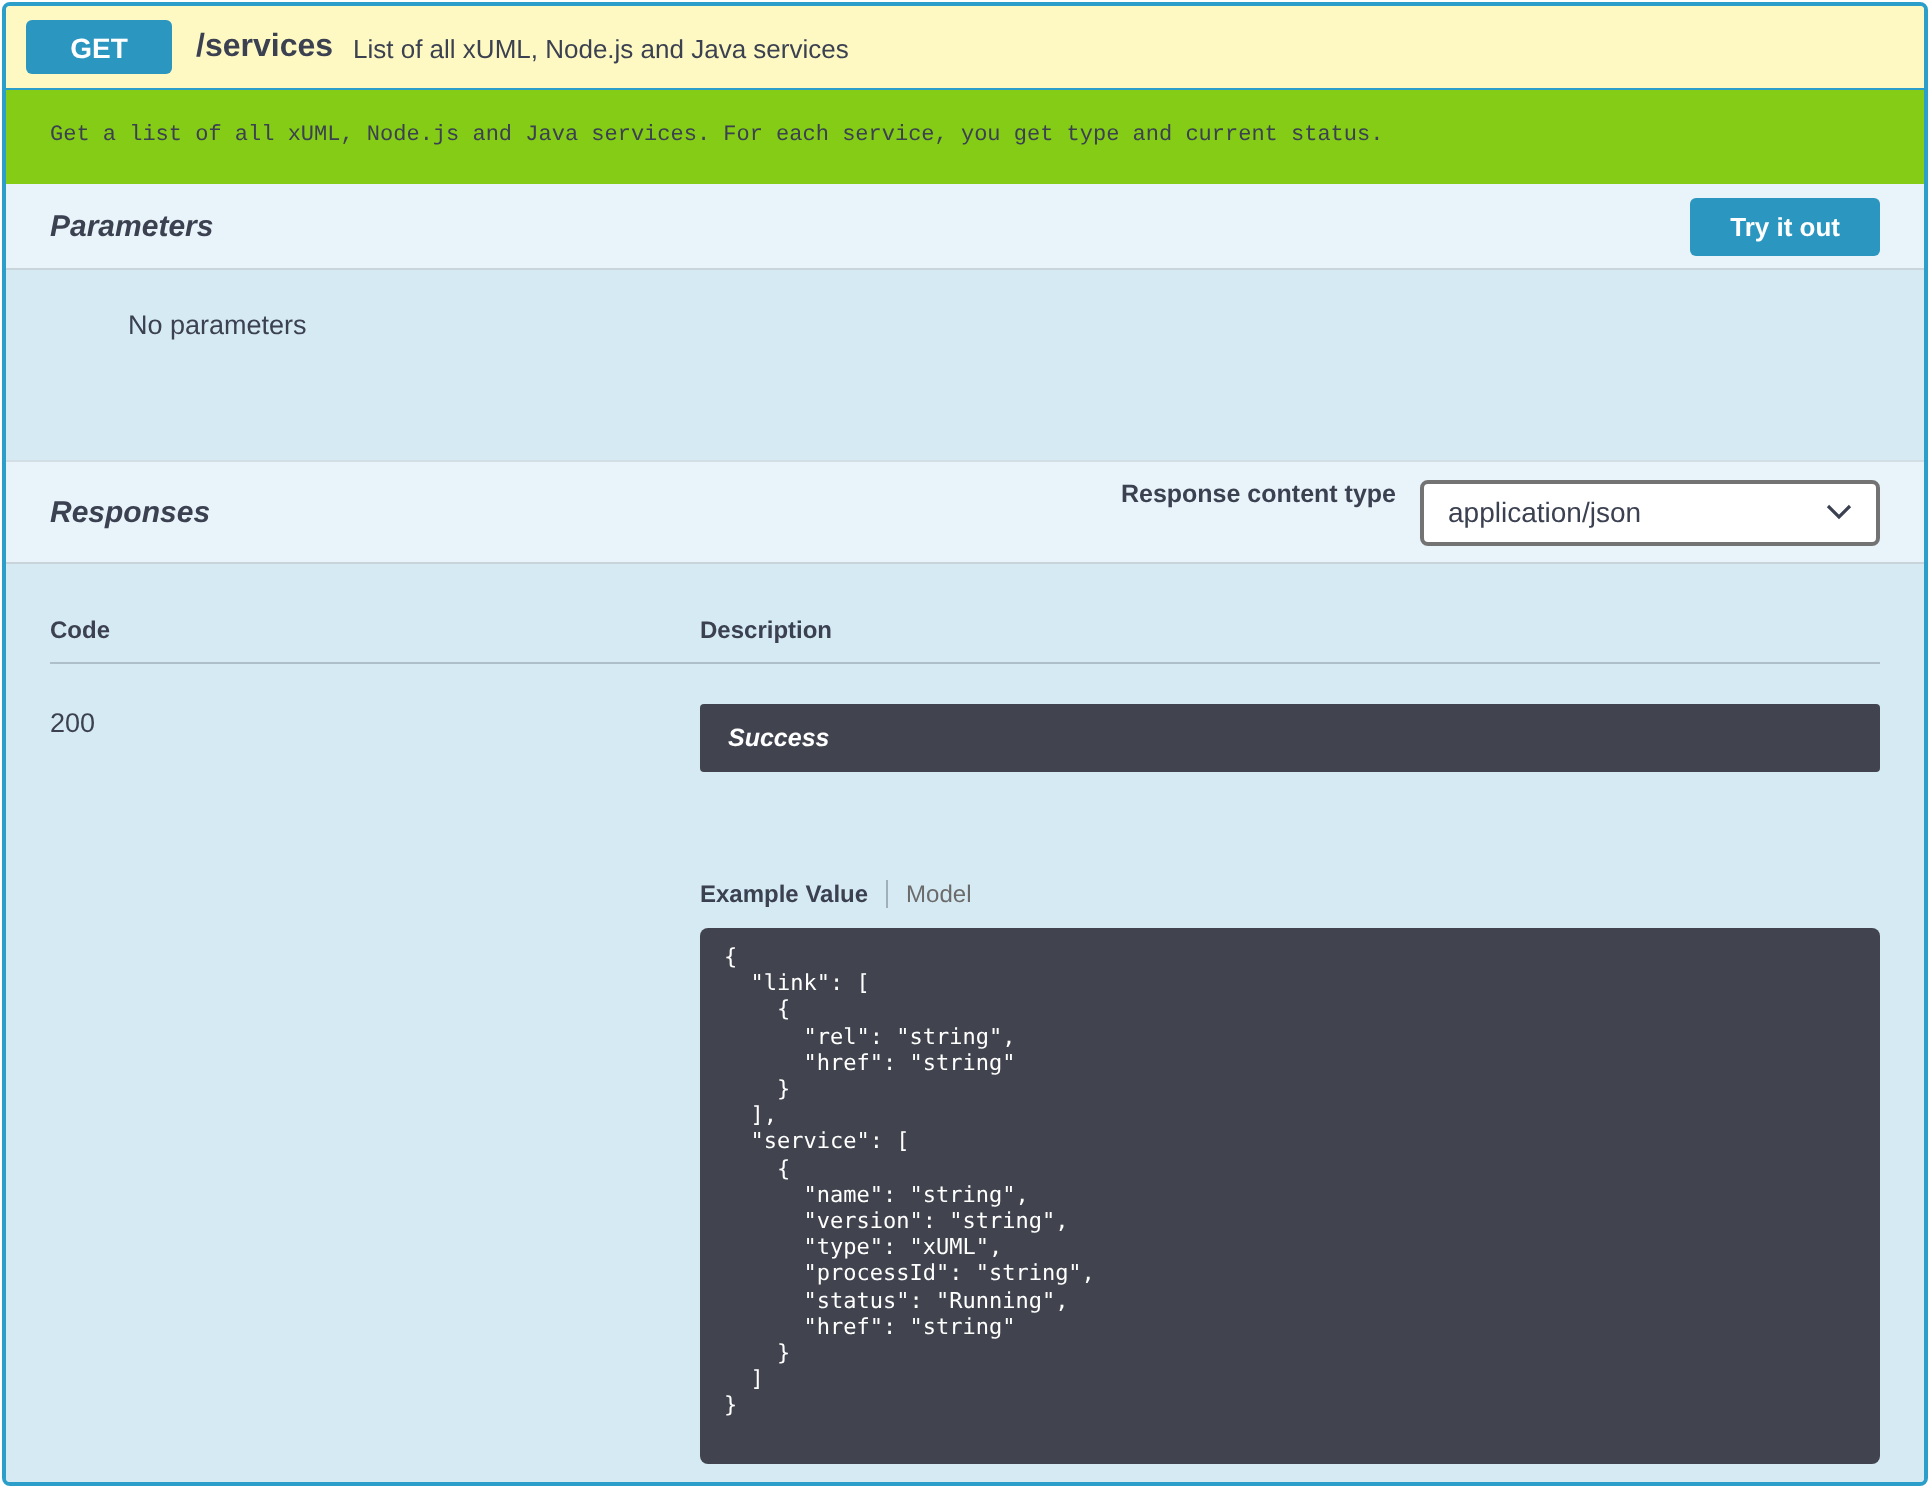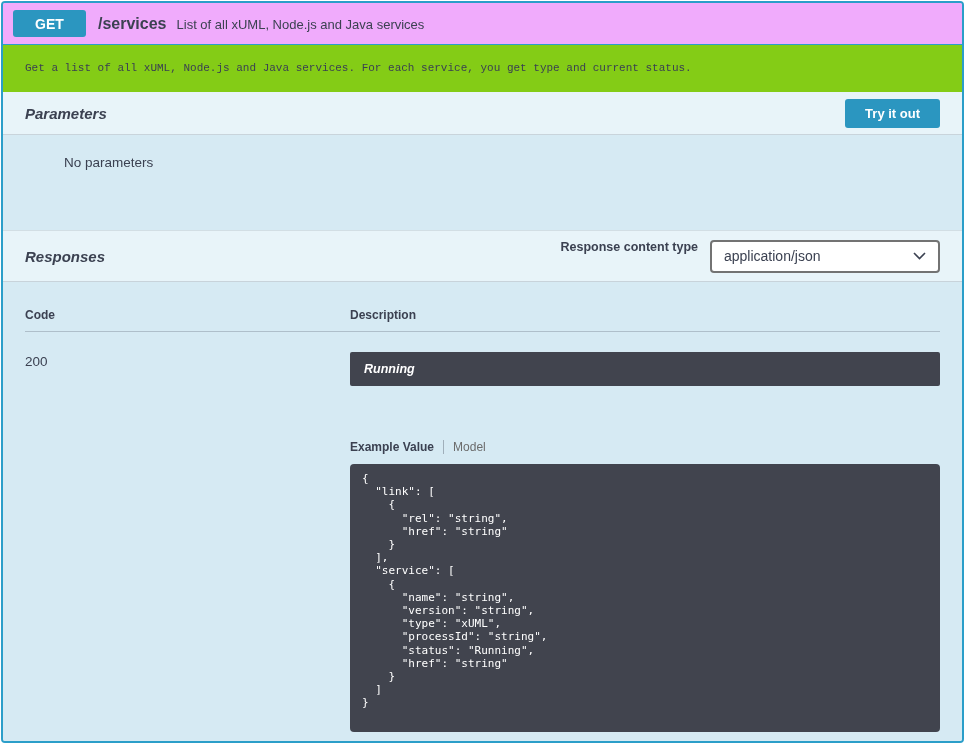"GET" .opblock-summary { background: #f0abfc -> #fef9c3 }
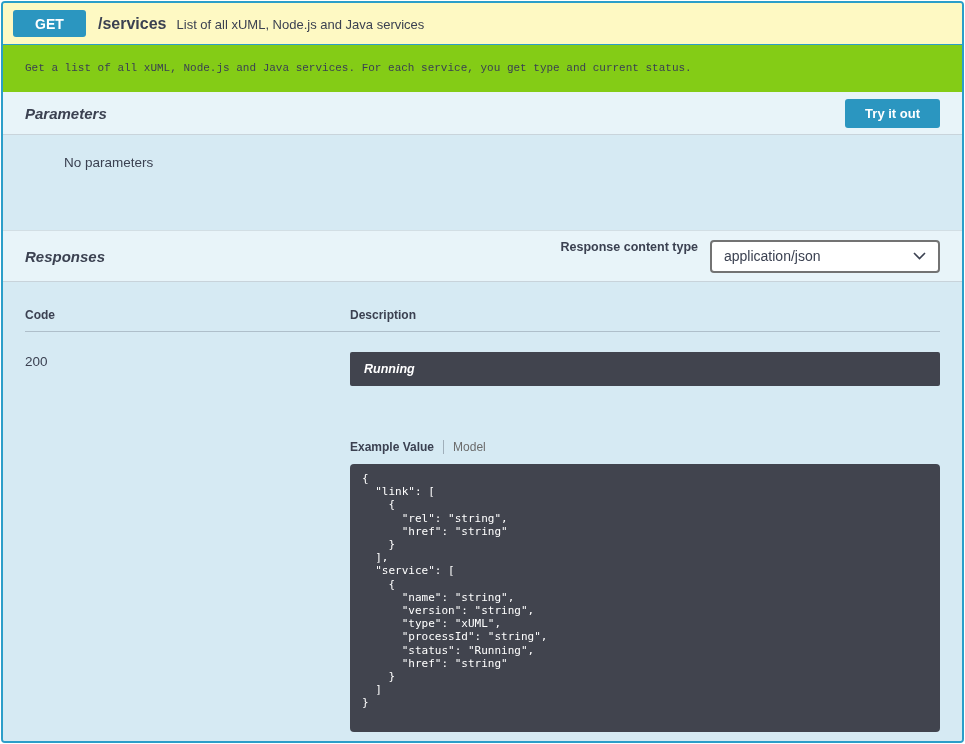"Running" div.success-banner { text: Running -> Success }
